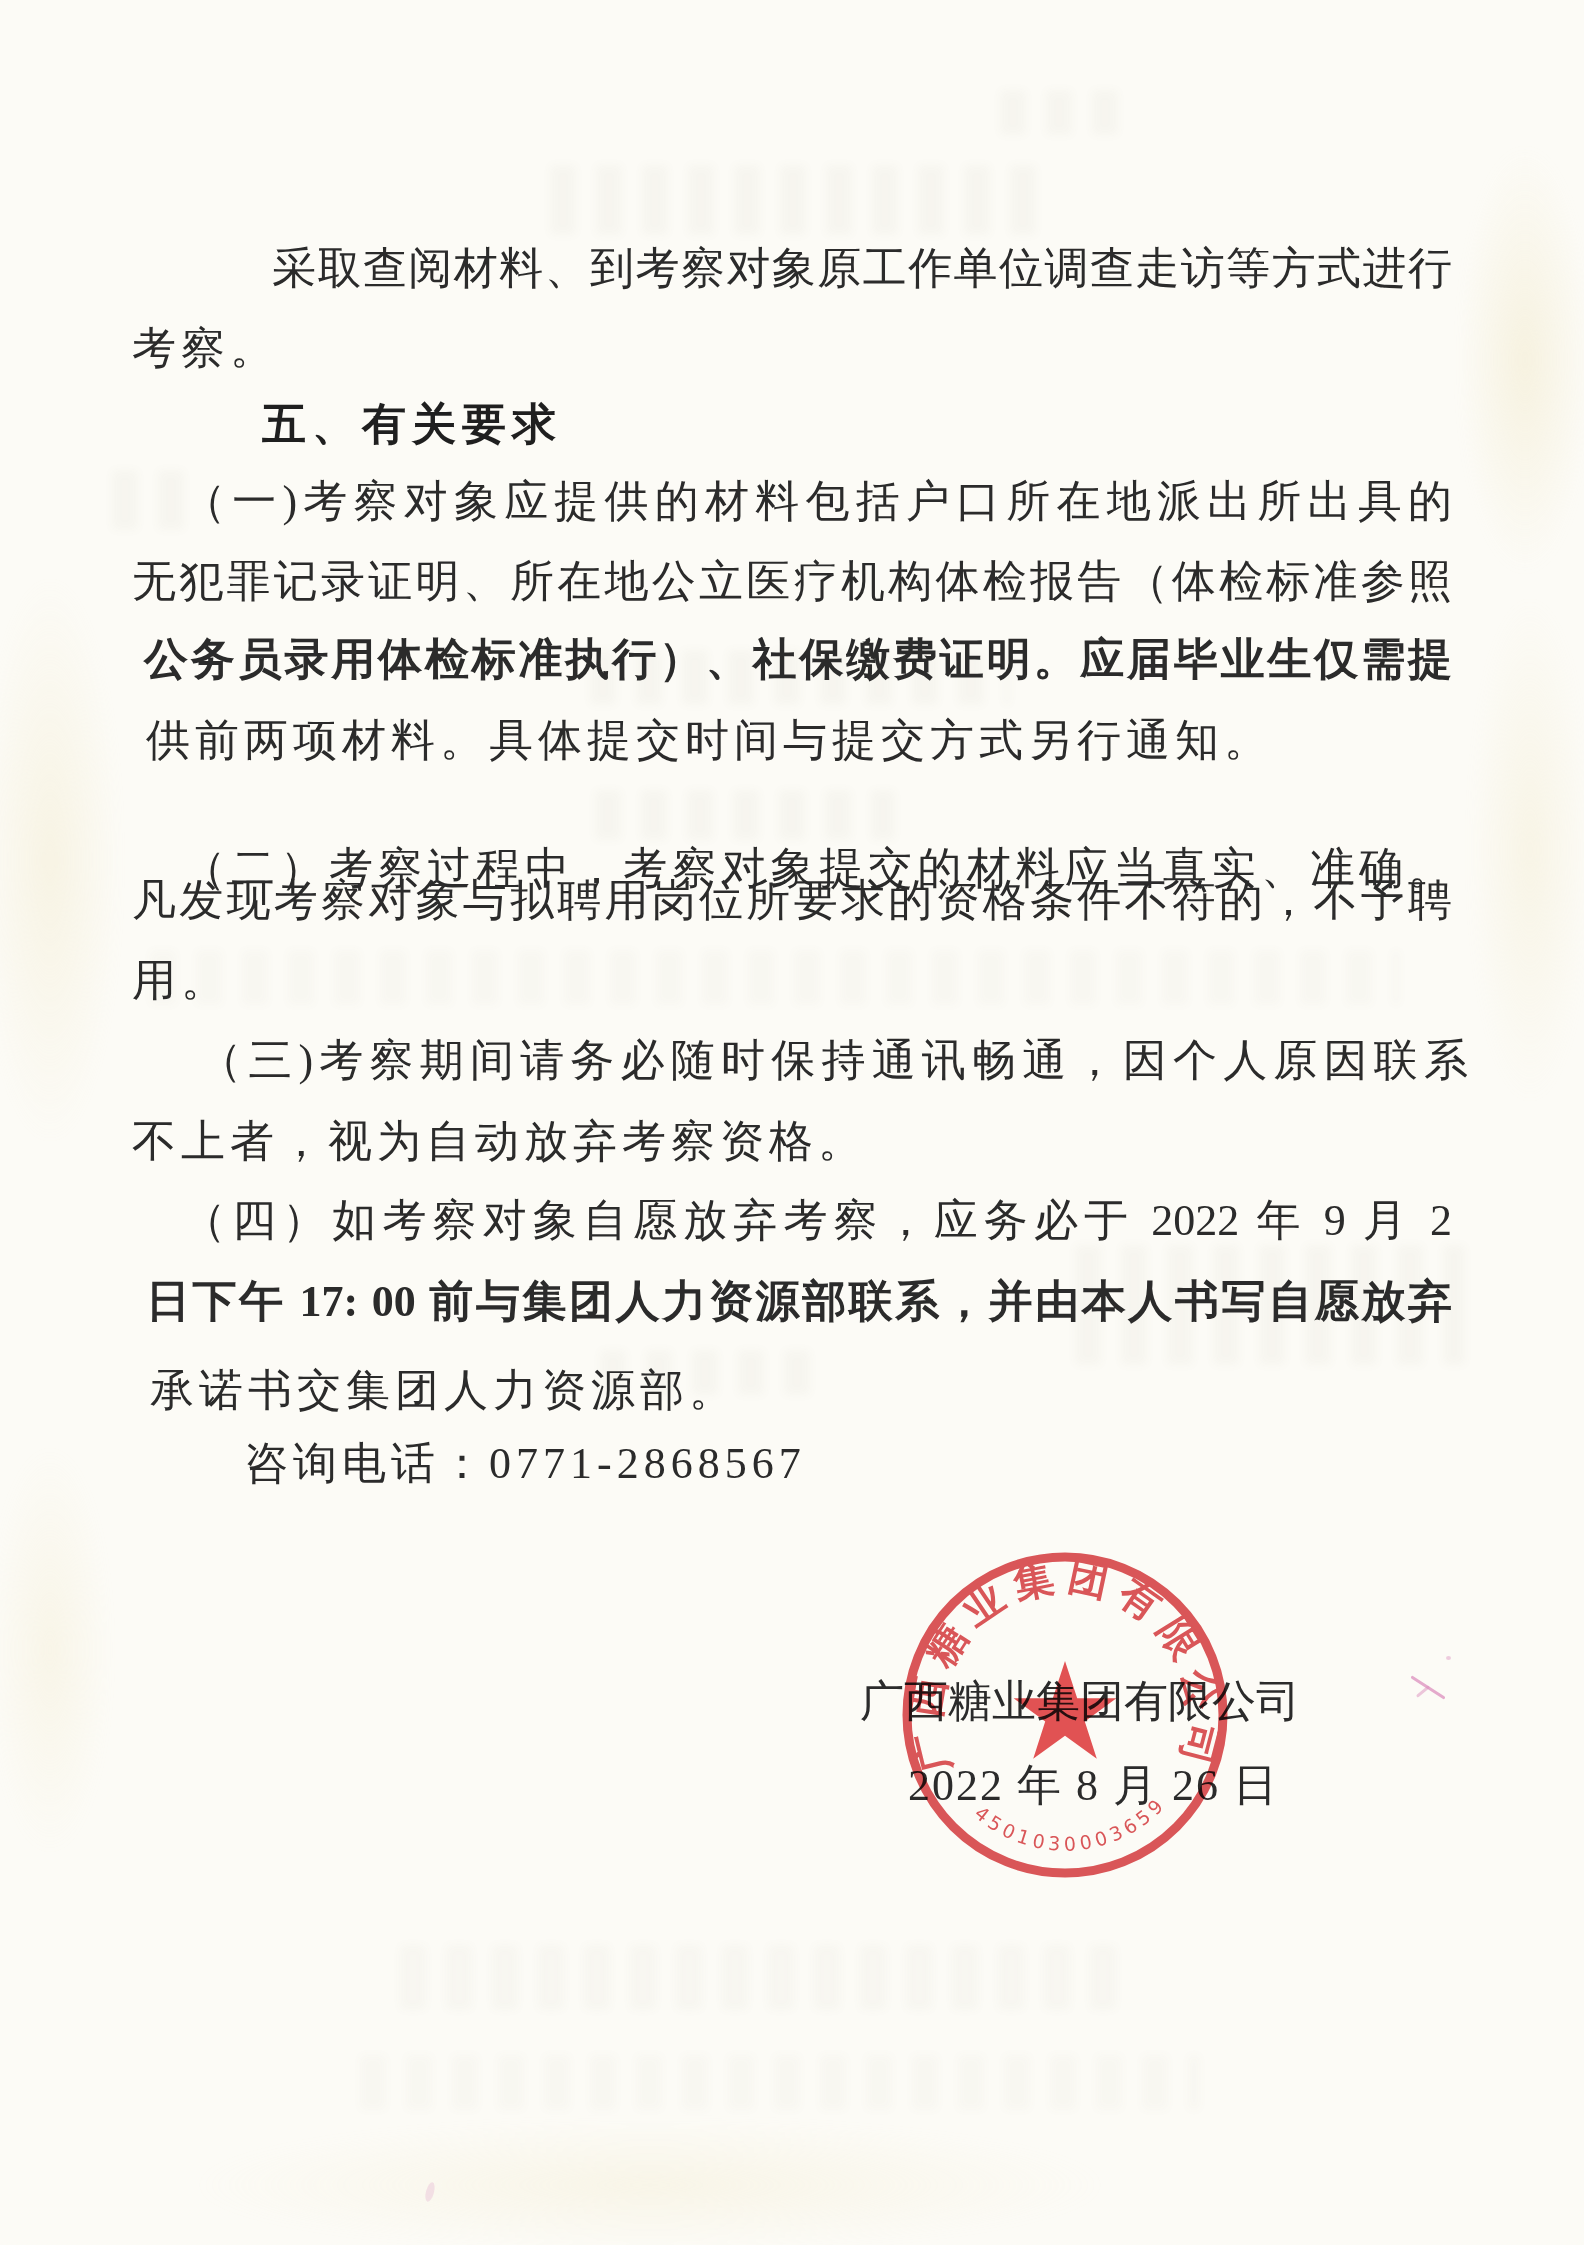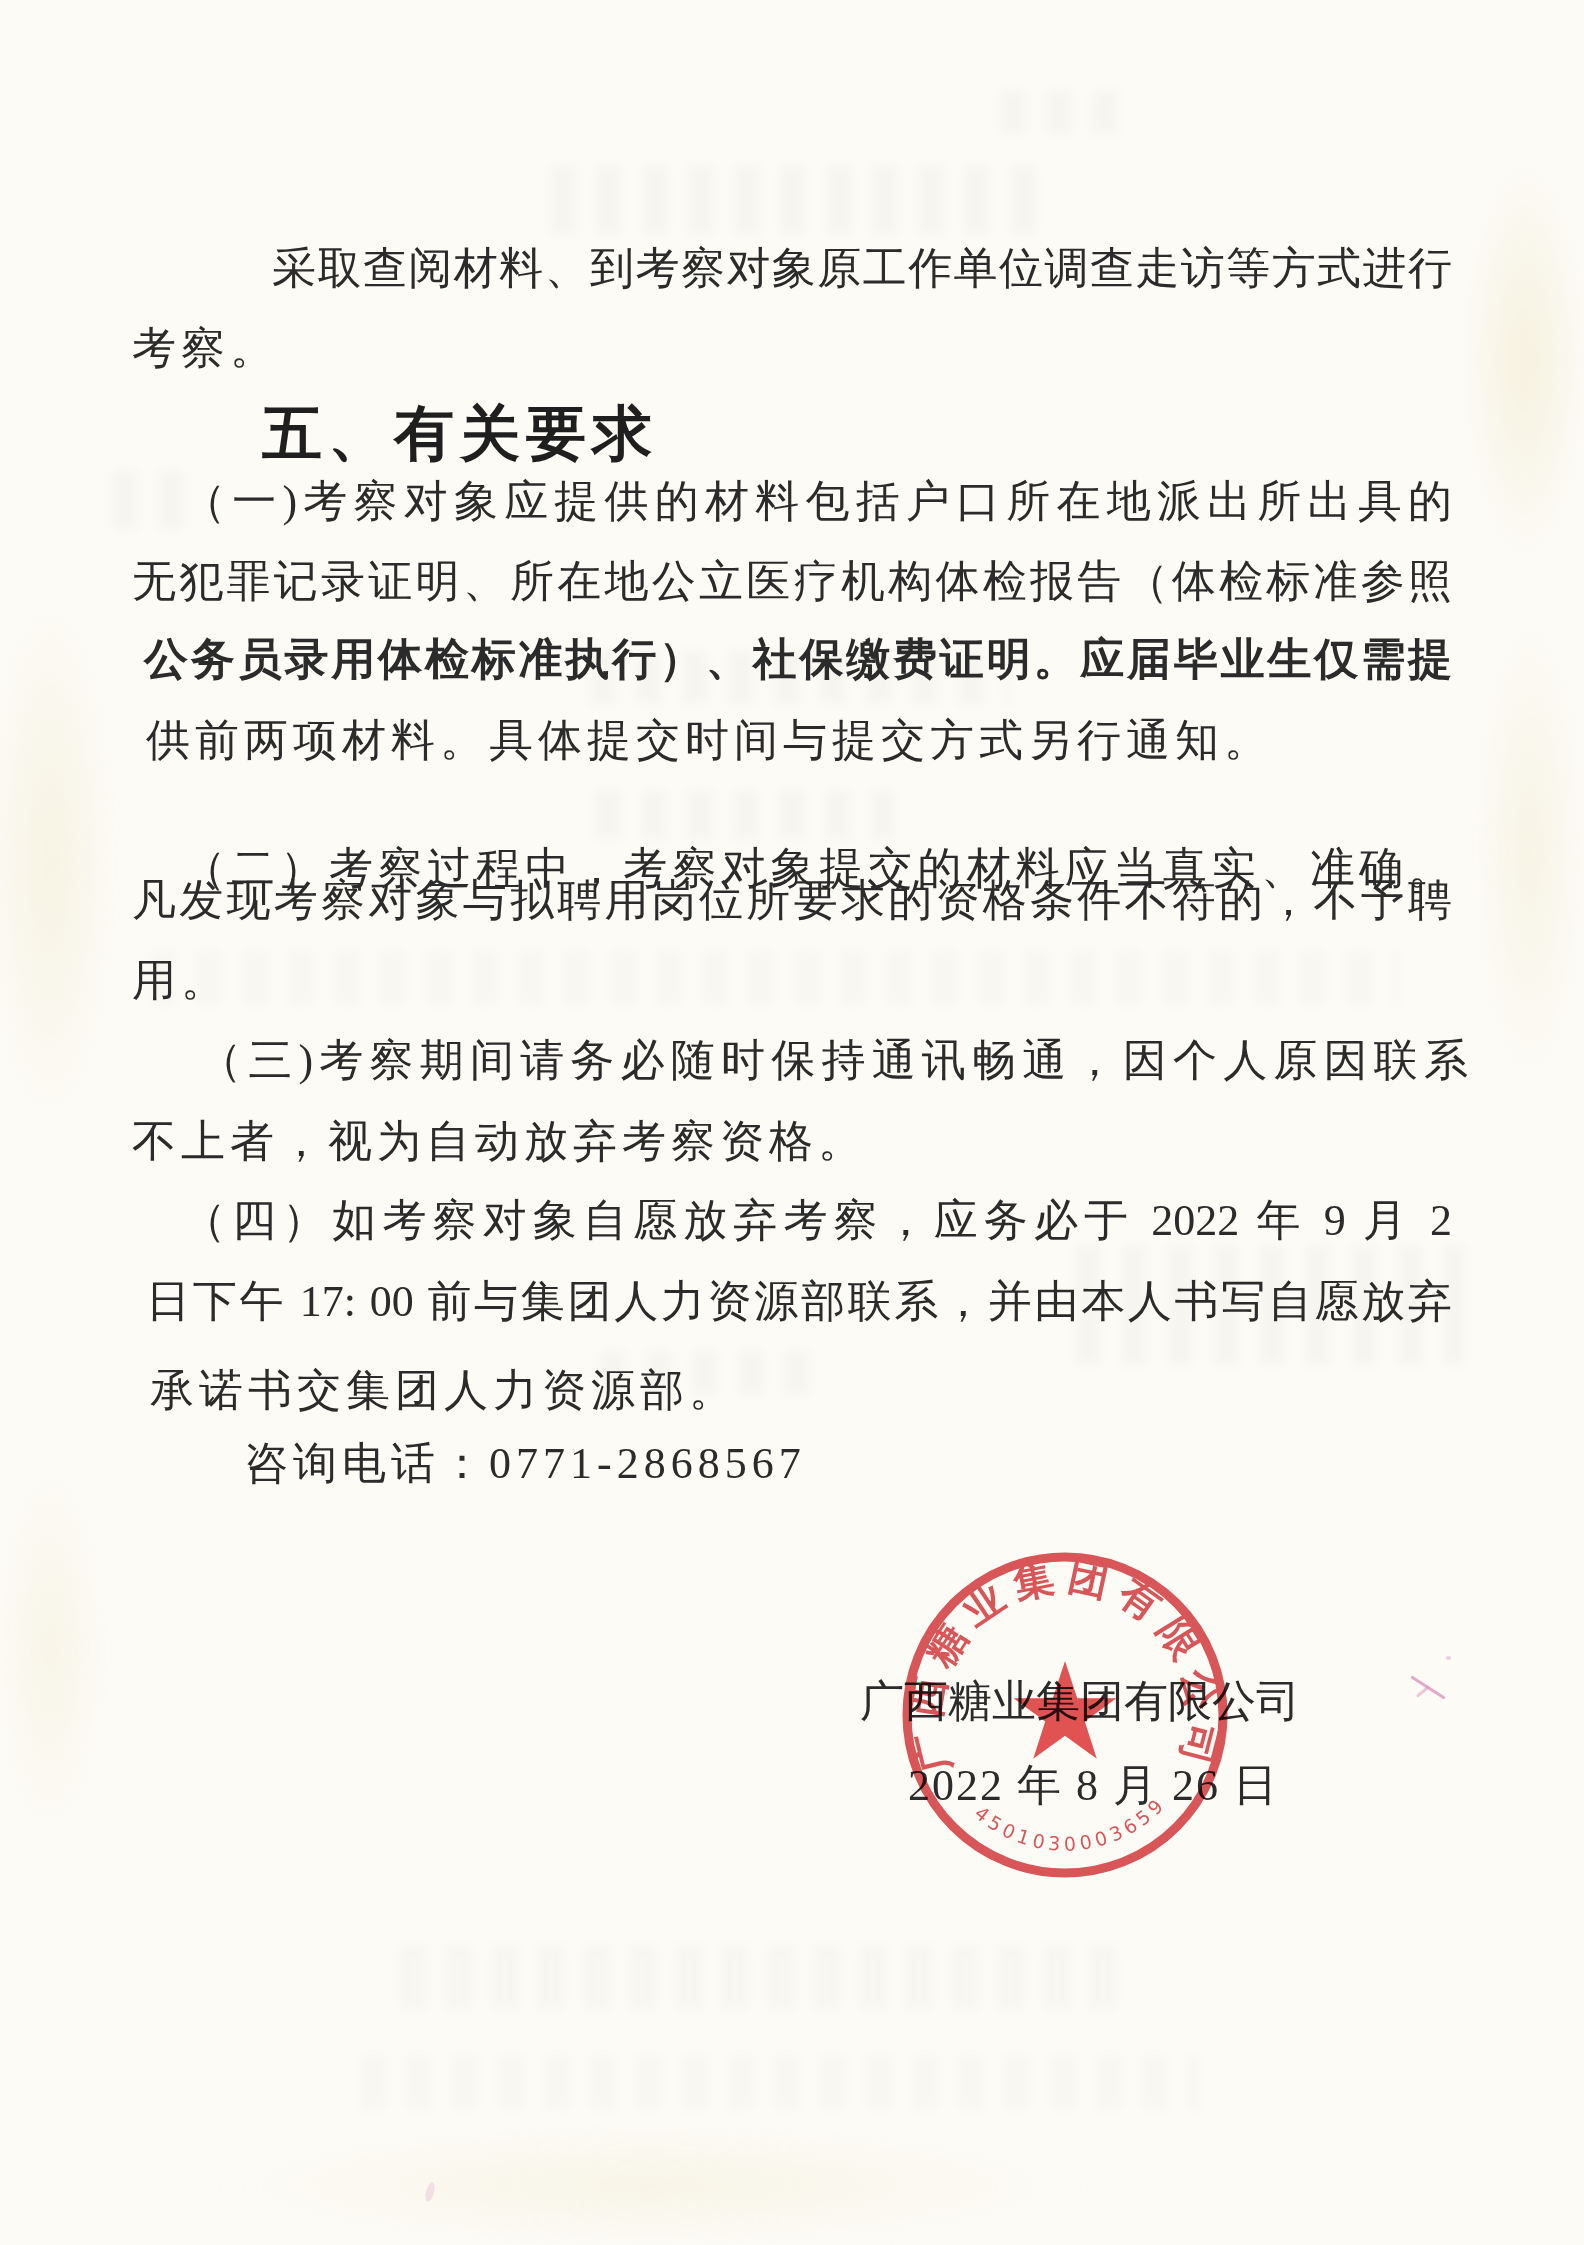"五、有关要求" .heading { font-size: 60px -> 44px }
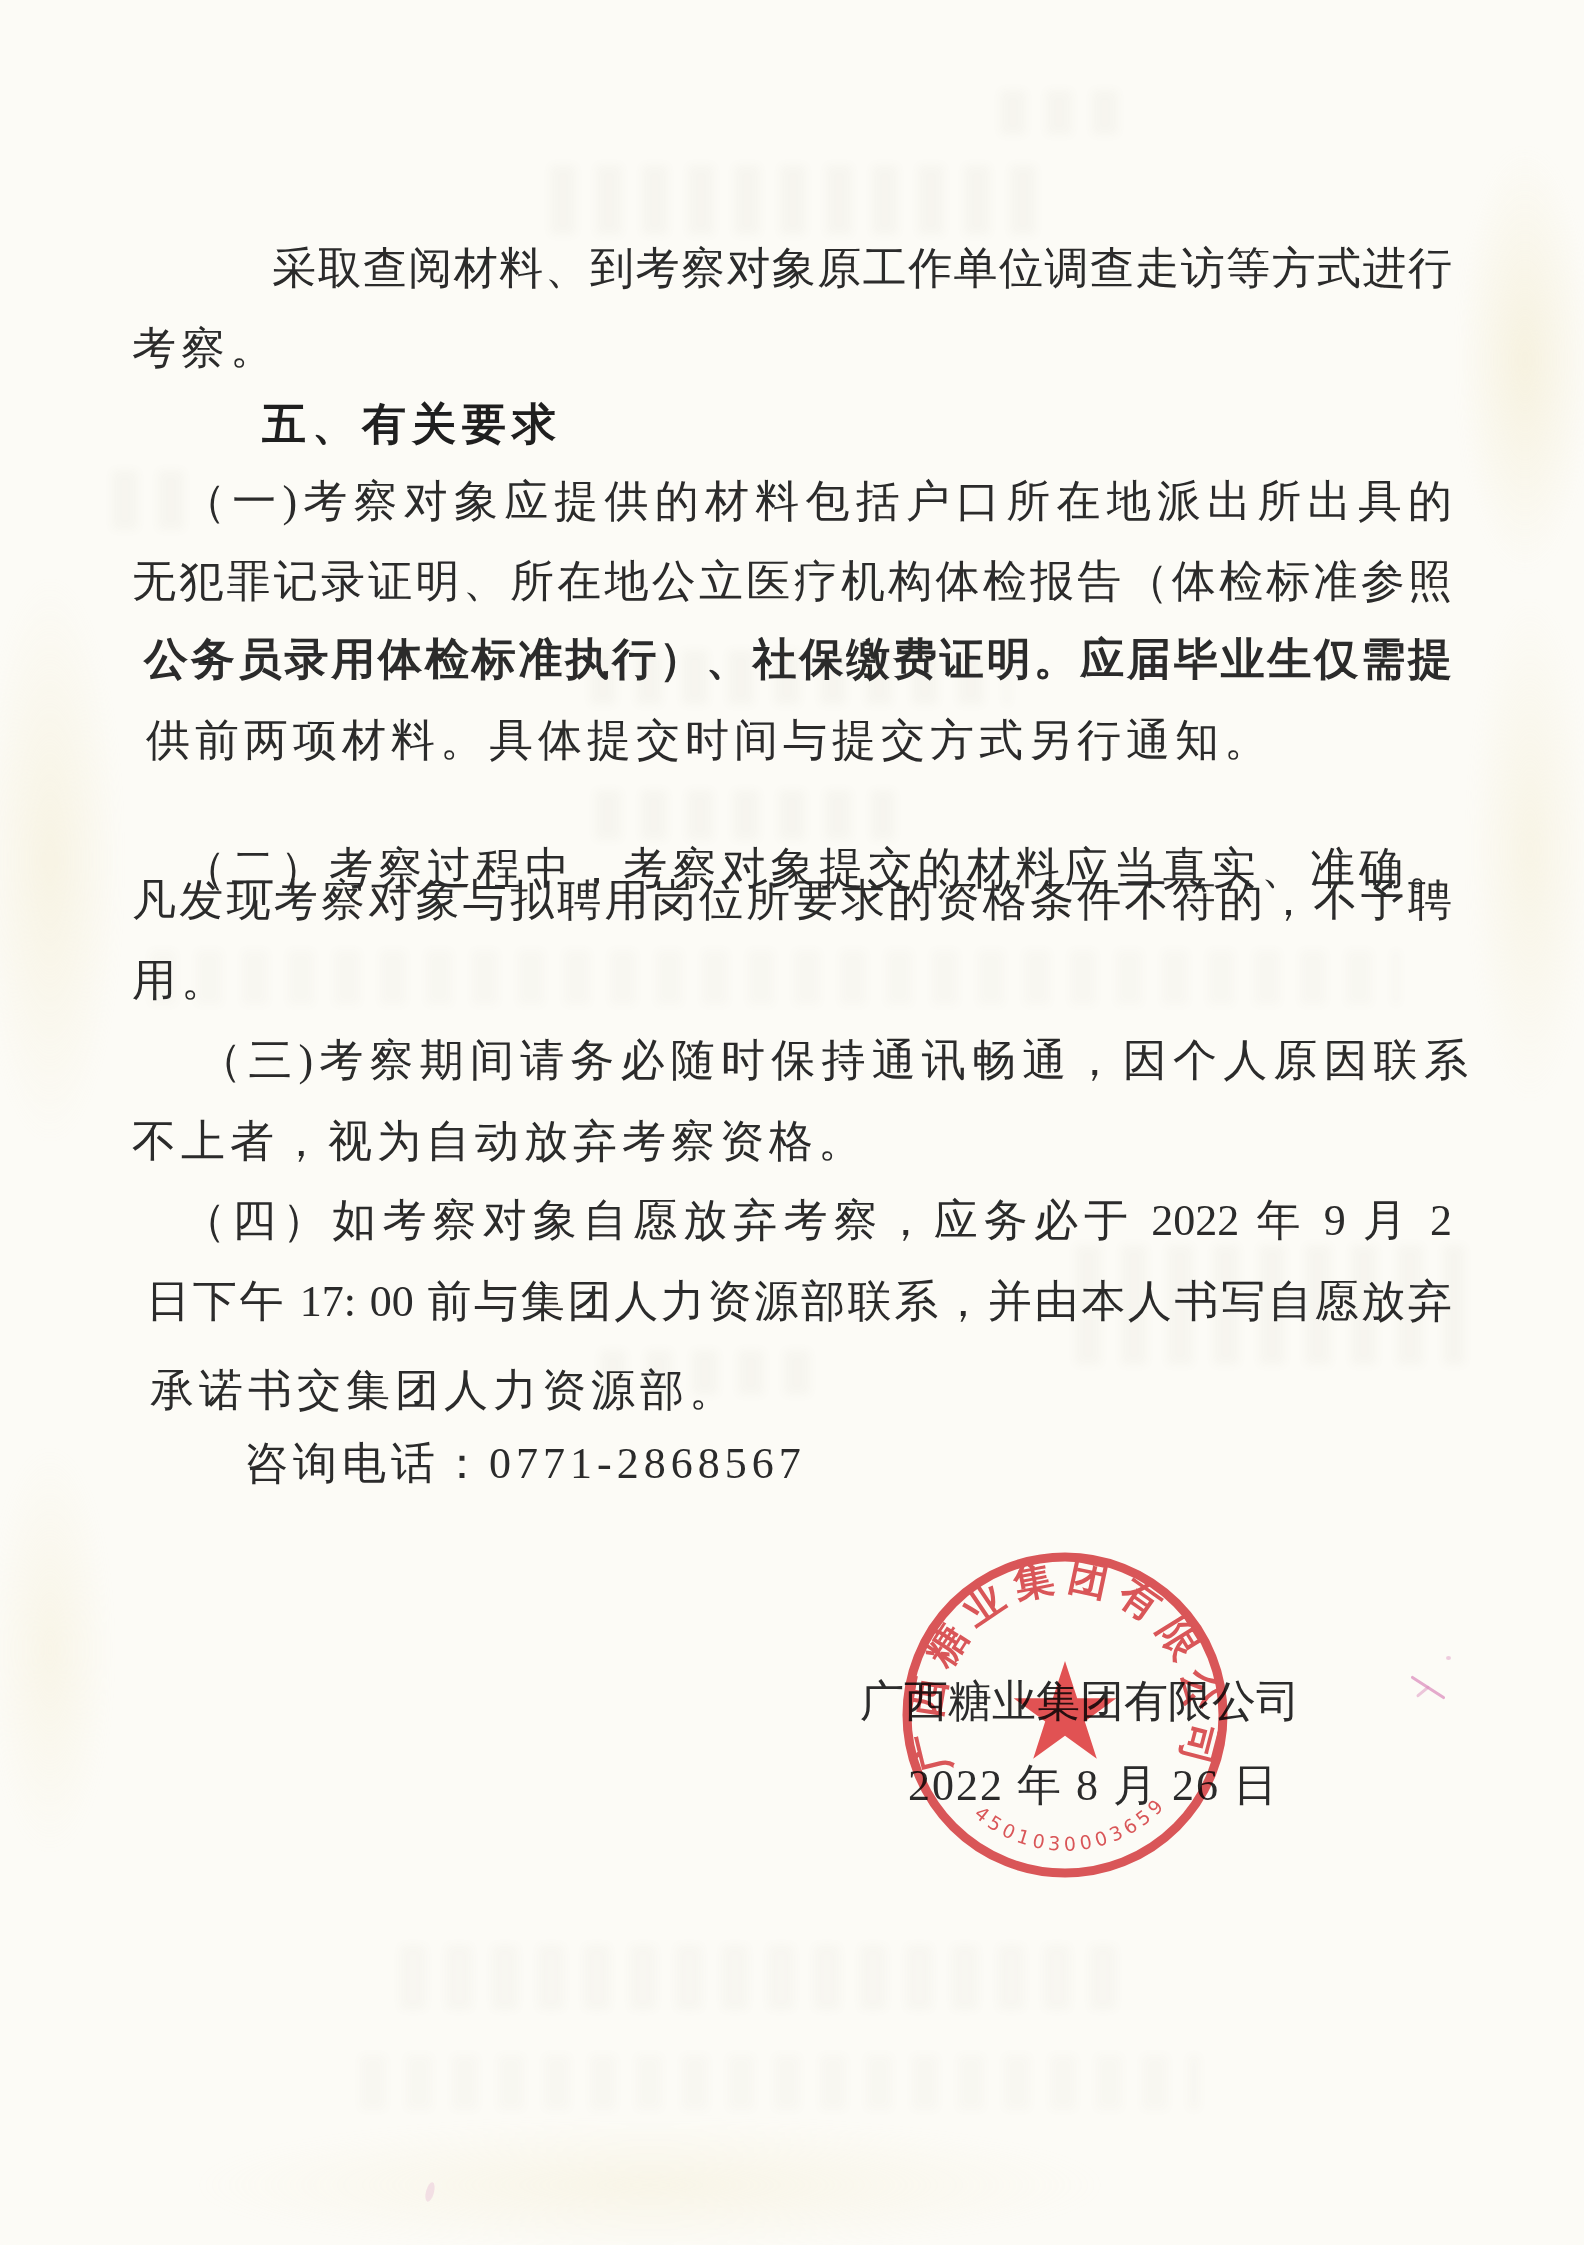"日下午 17: 00 前与集团人力资源部联系，并由本人书写自愿放弃" div.bline { font-weight: none -> bold }
